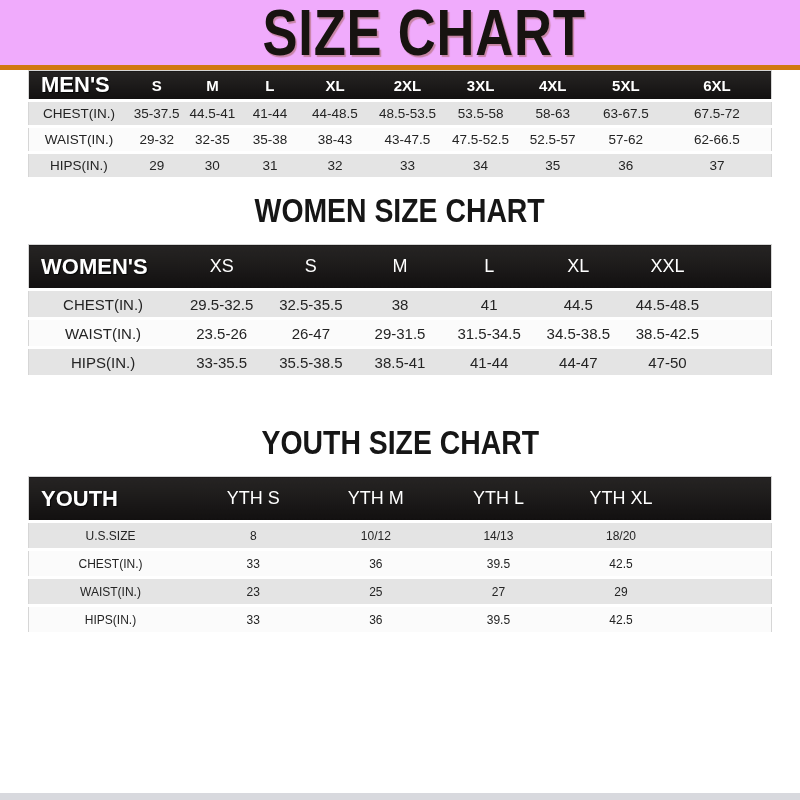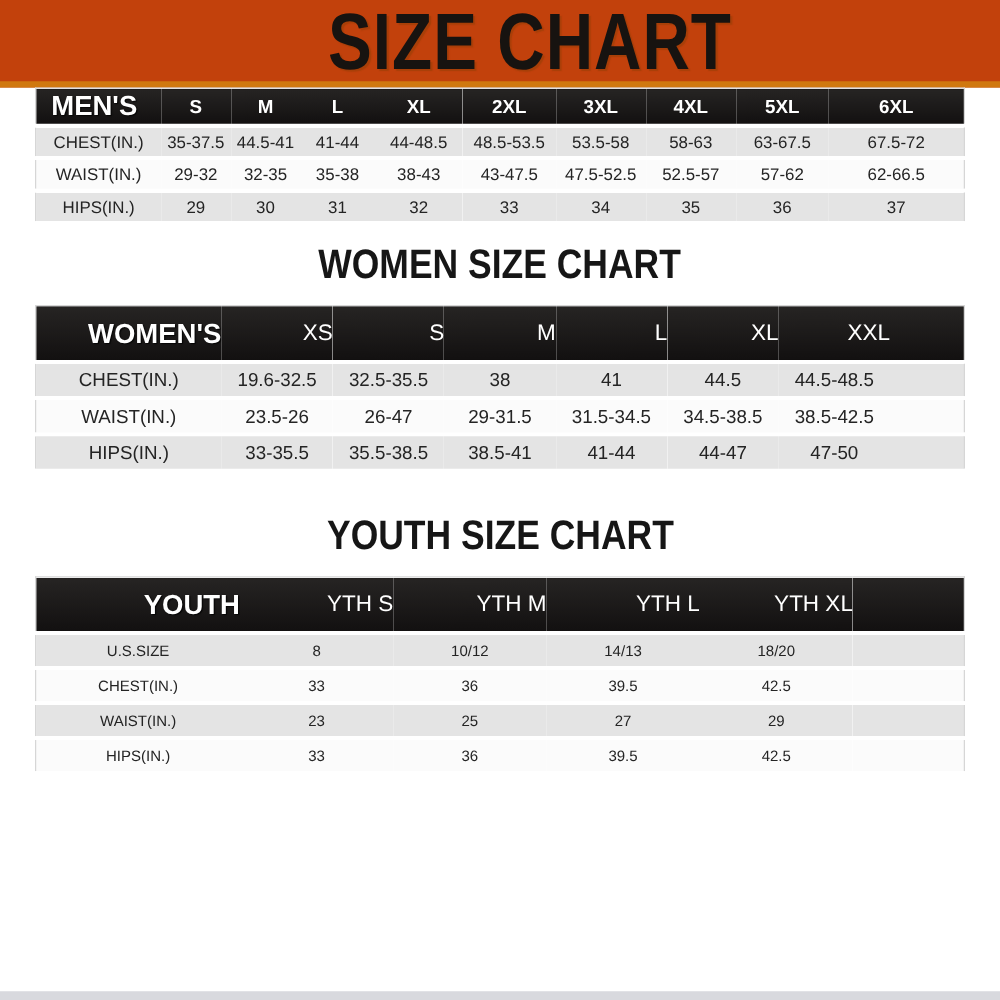"SIZE CHART" .banner { background: #c2410c -> #f0abfc }
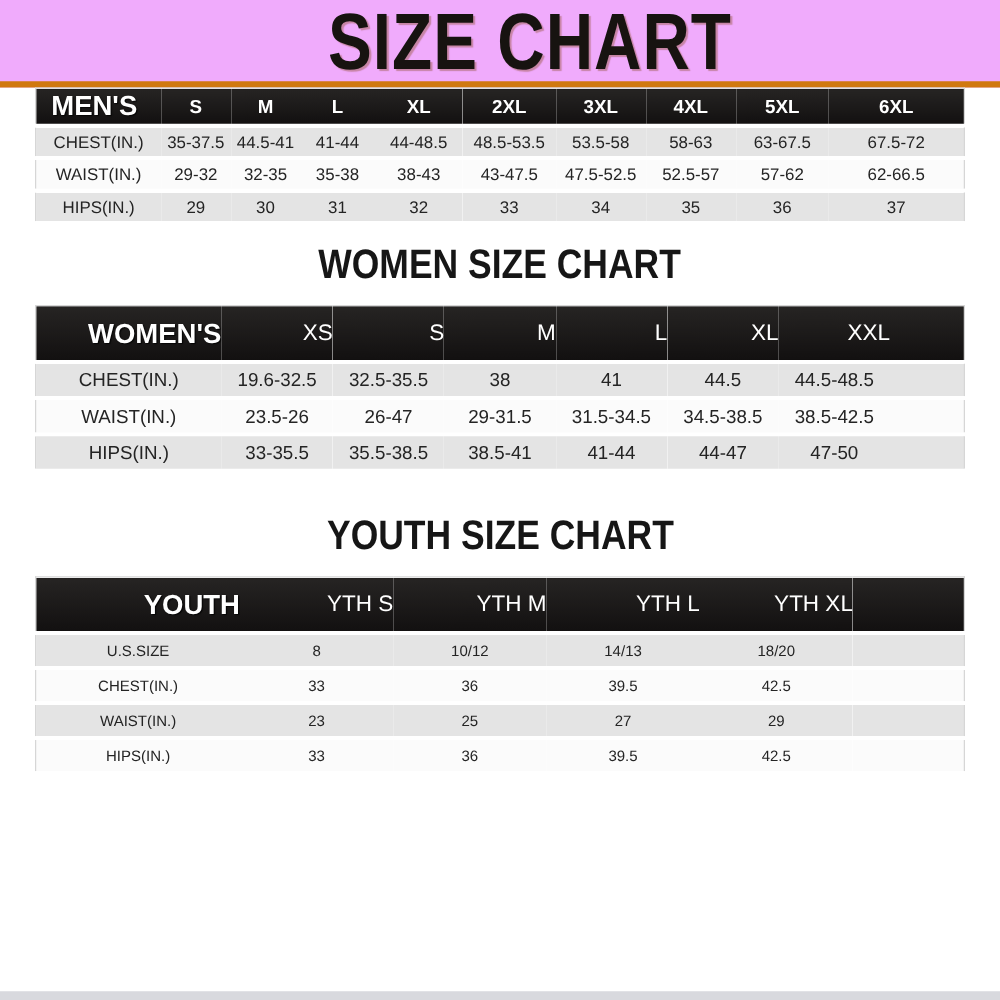"WOMEN'S" .women-table tr.bar td, .youth-table tr.bar td { text-align: right -> none }
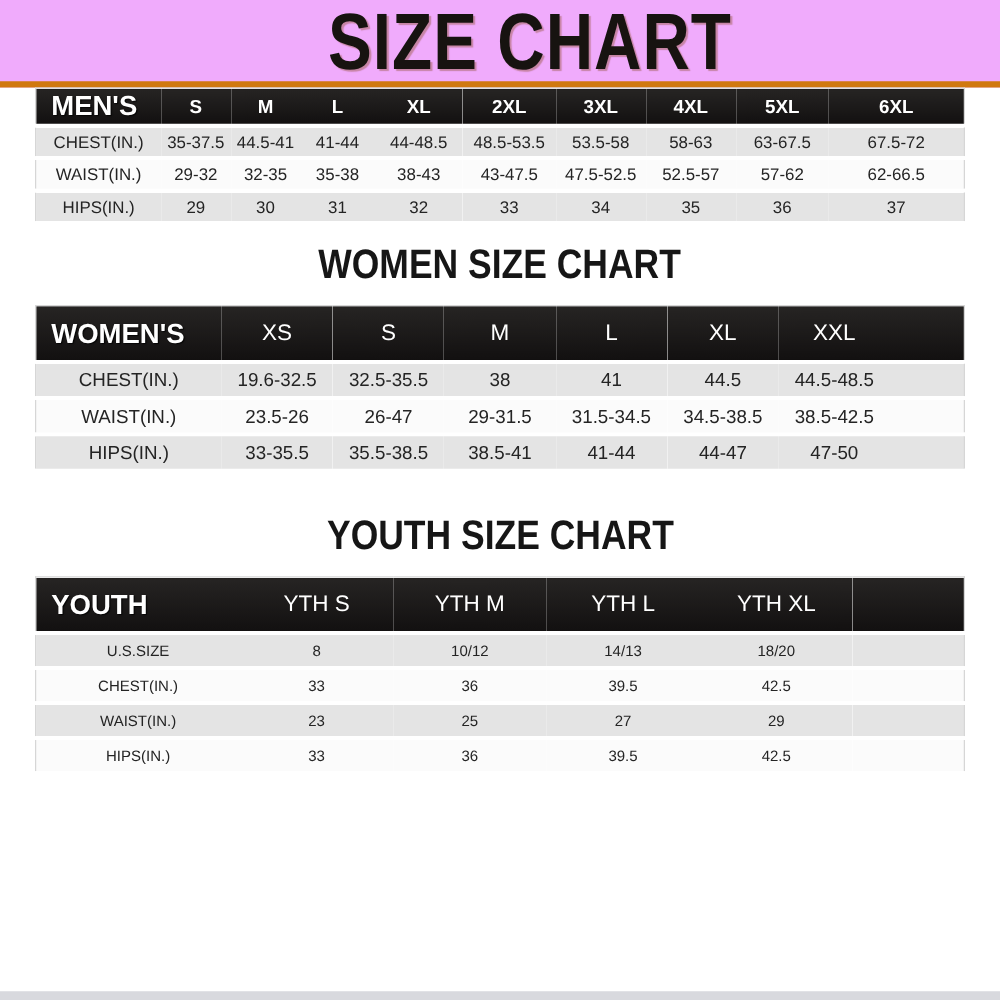"19.6-32.5" td { text: 19.6-32.5 -> 29.5-32.5 }
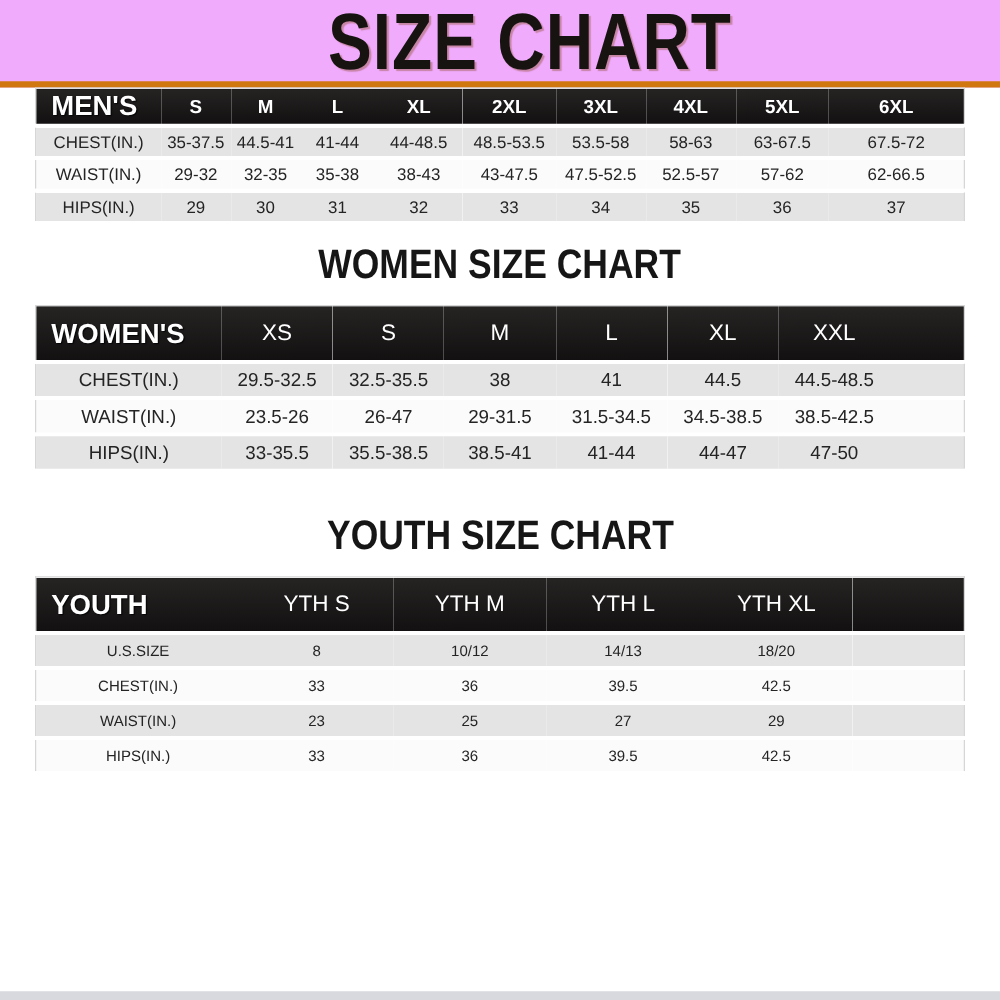"YOUTH SIZE CHART" .section-heading.youth { margin: 33px 0 16px 0 -> 48px 0 16px 0 }
